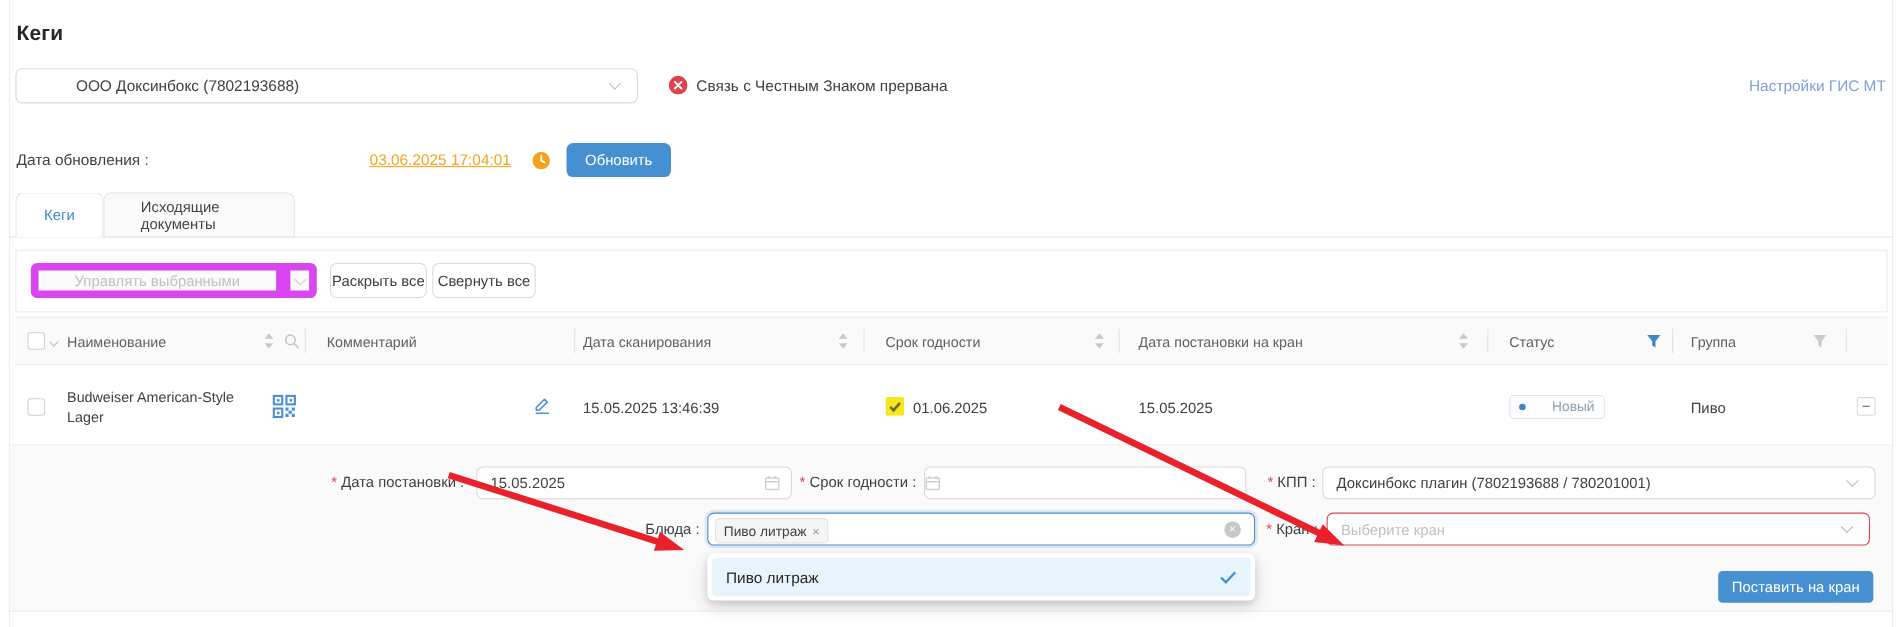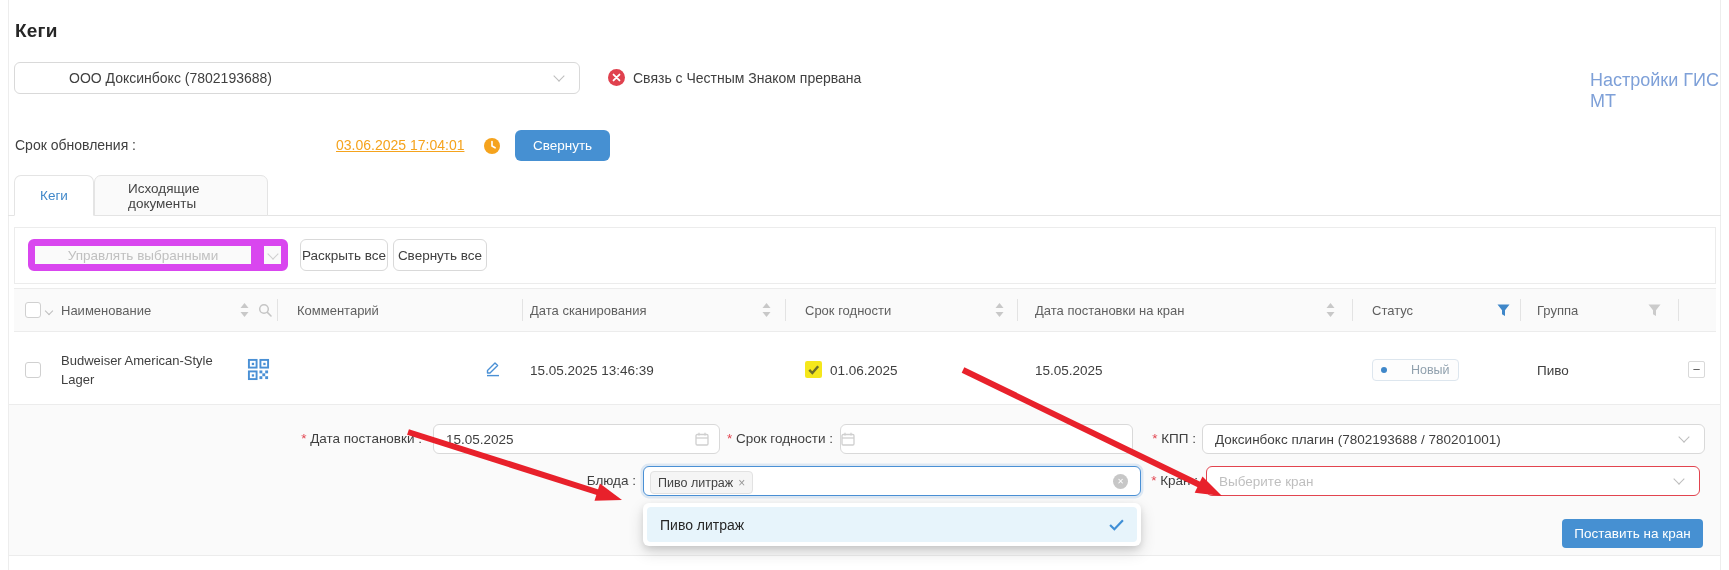"Настройки ГИС МТ" .link-blue { font-size: 18px -> 14px }
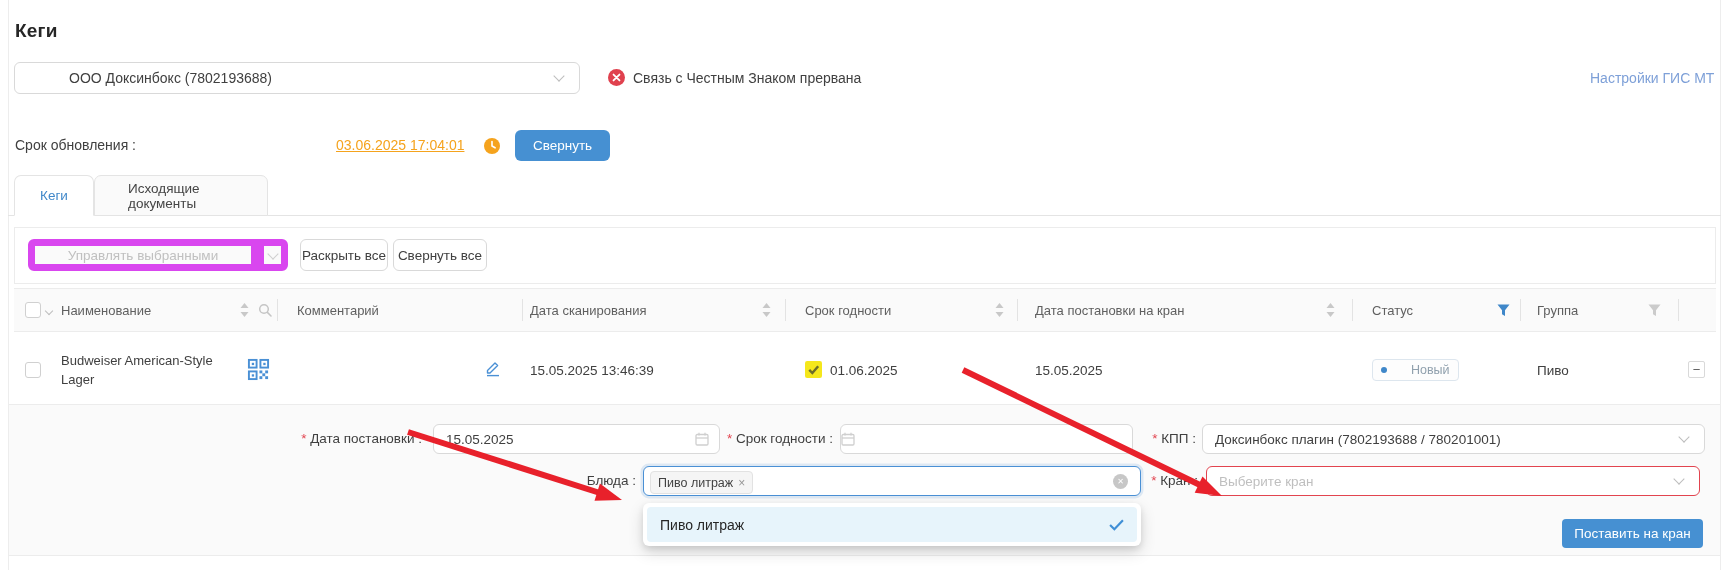"Срок обновления :" div.abs { text: Срок -> Дата }
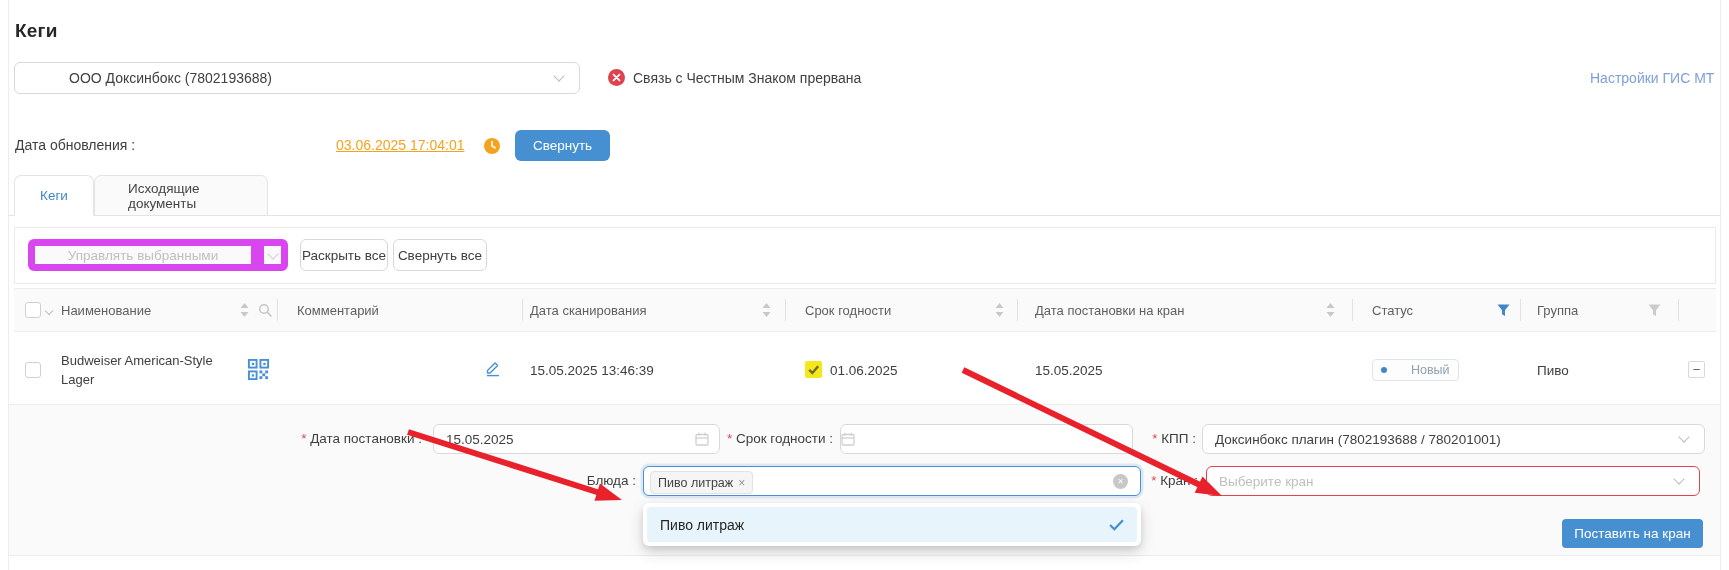"Свернуть" button.abs { text: Свернуть -> Обновить }
